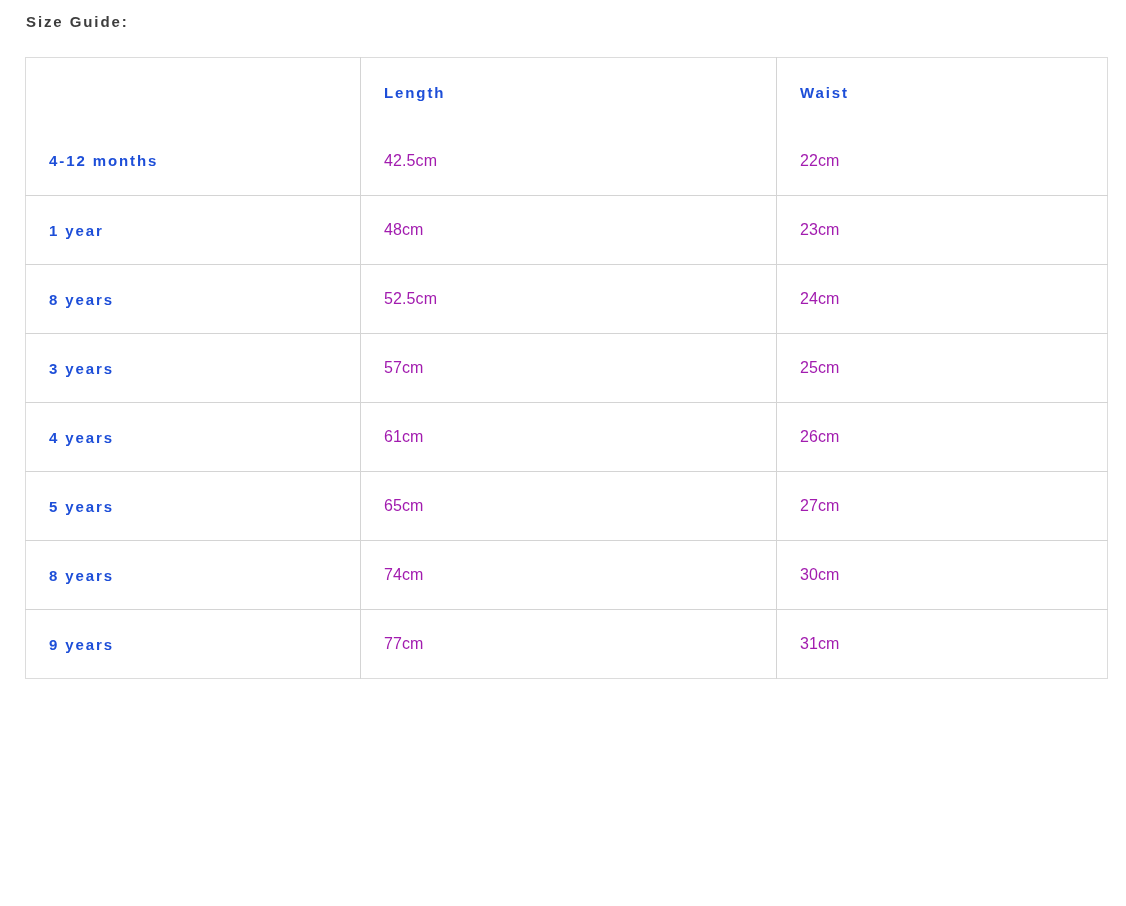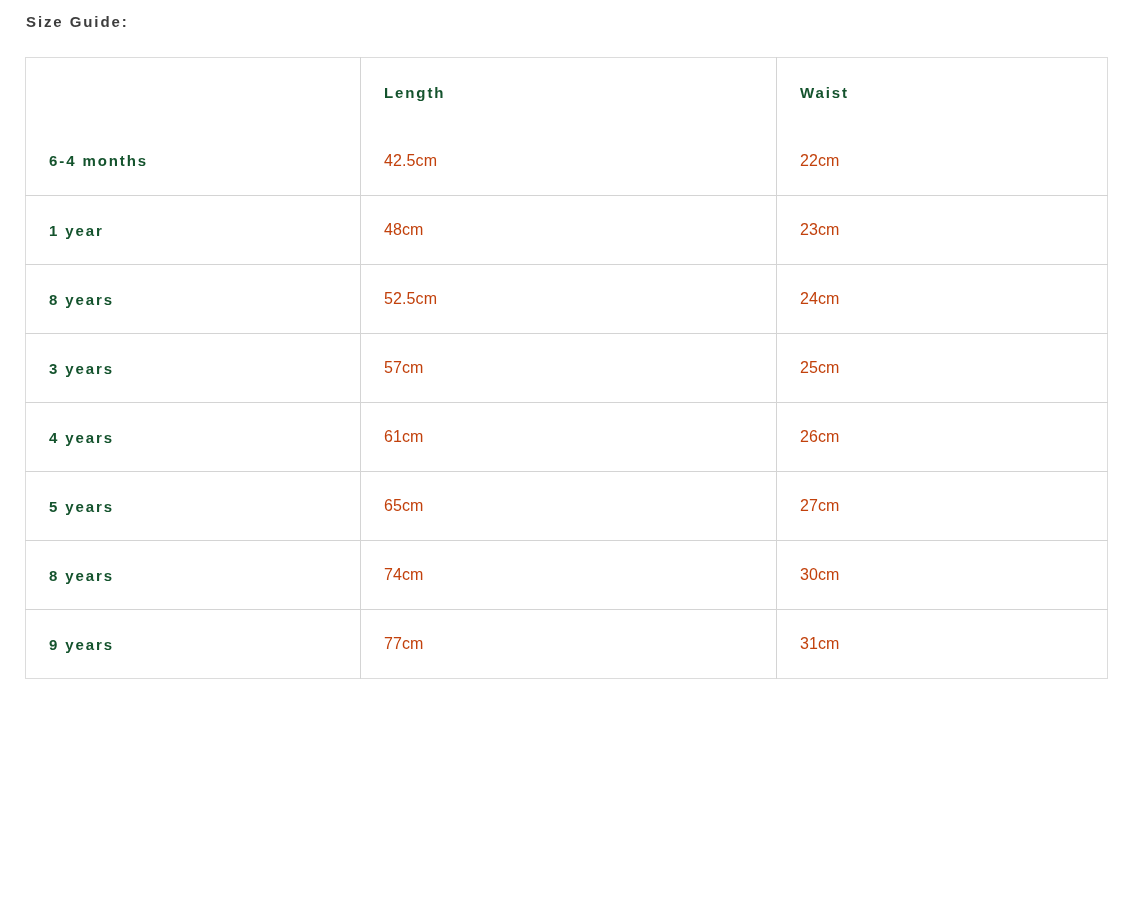"Length" .head-cell, .age-cell { color: #14532d -> #1d4ed8 }
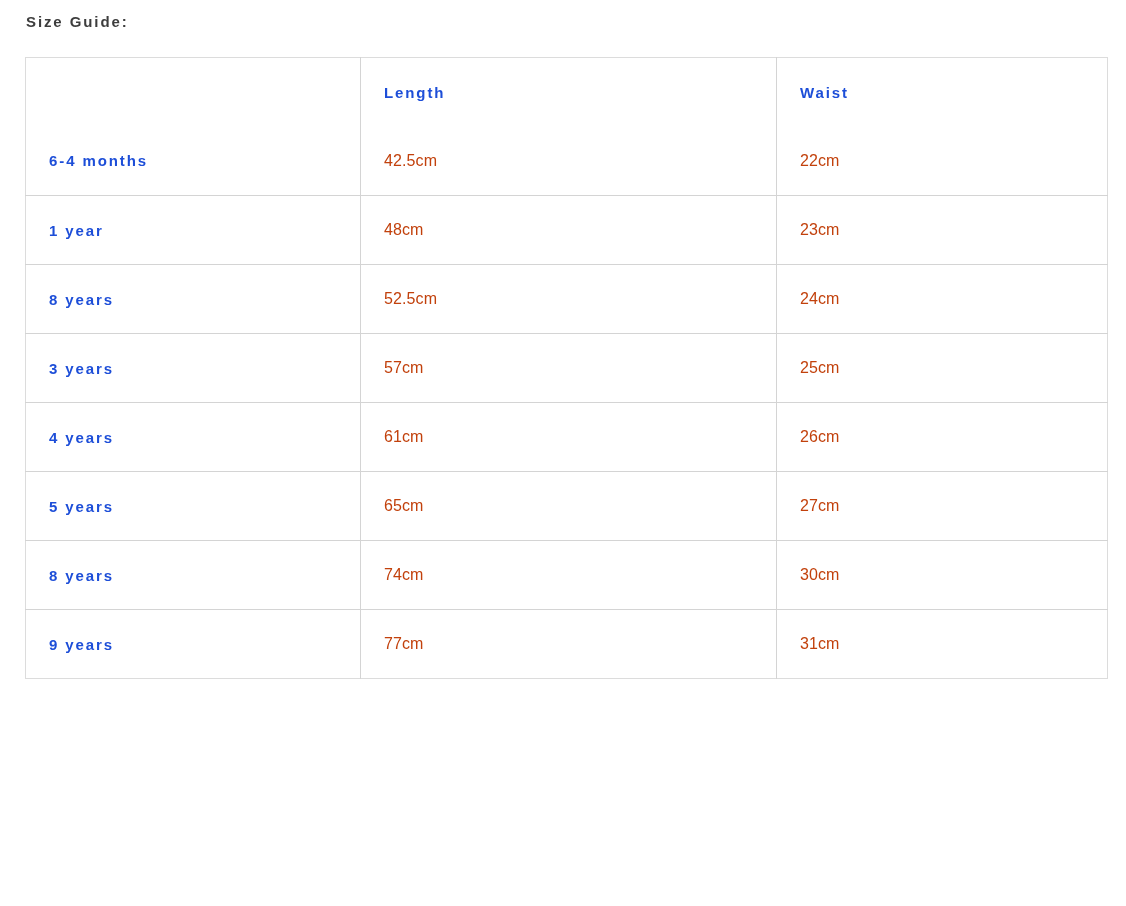"6-4 months" td.age-cell { text: 6-4 -> 4-12 }
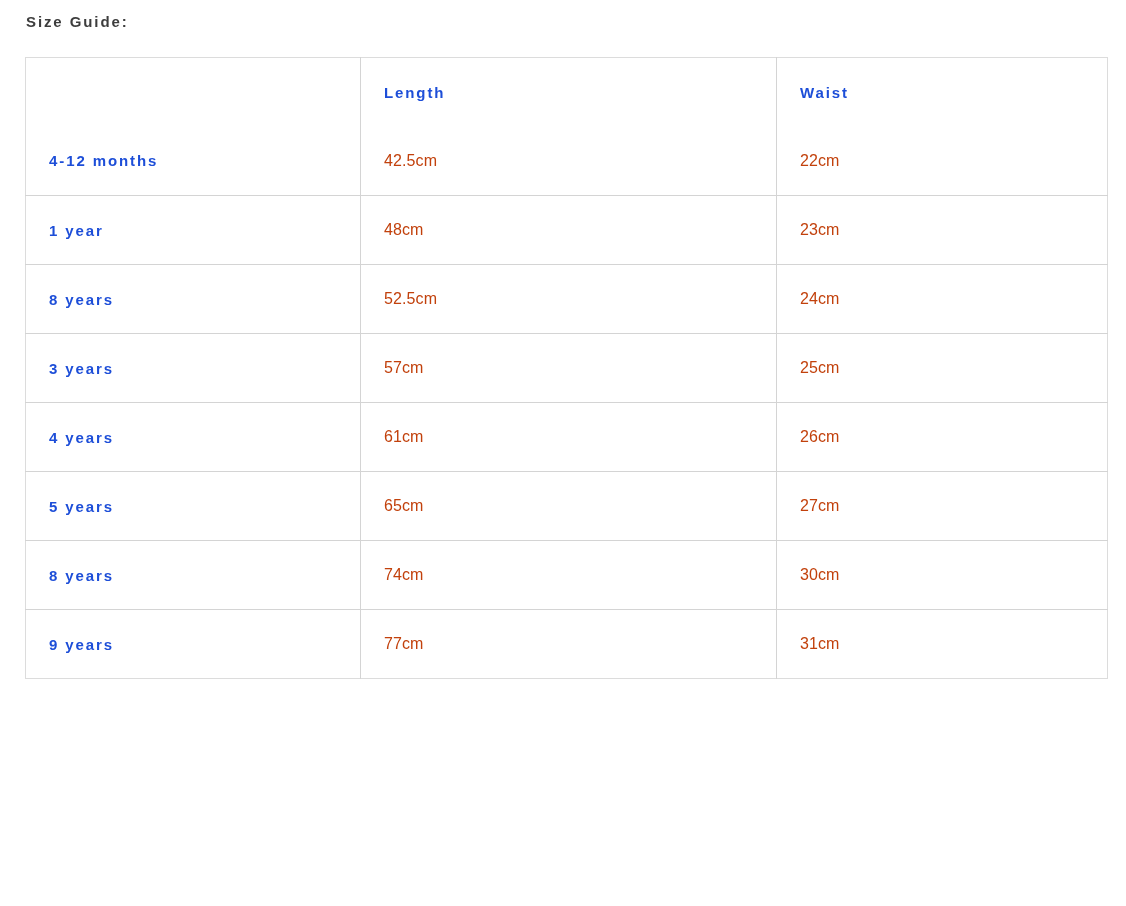"42.5cm" .measure-cell { color: #c2410c -> #a21caf }
